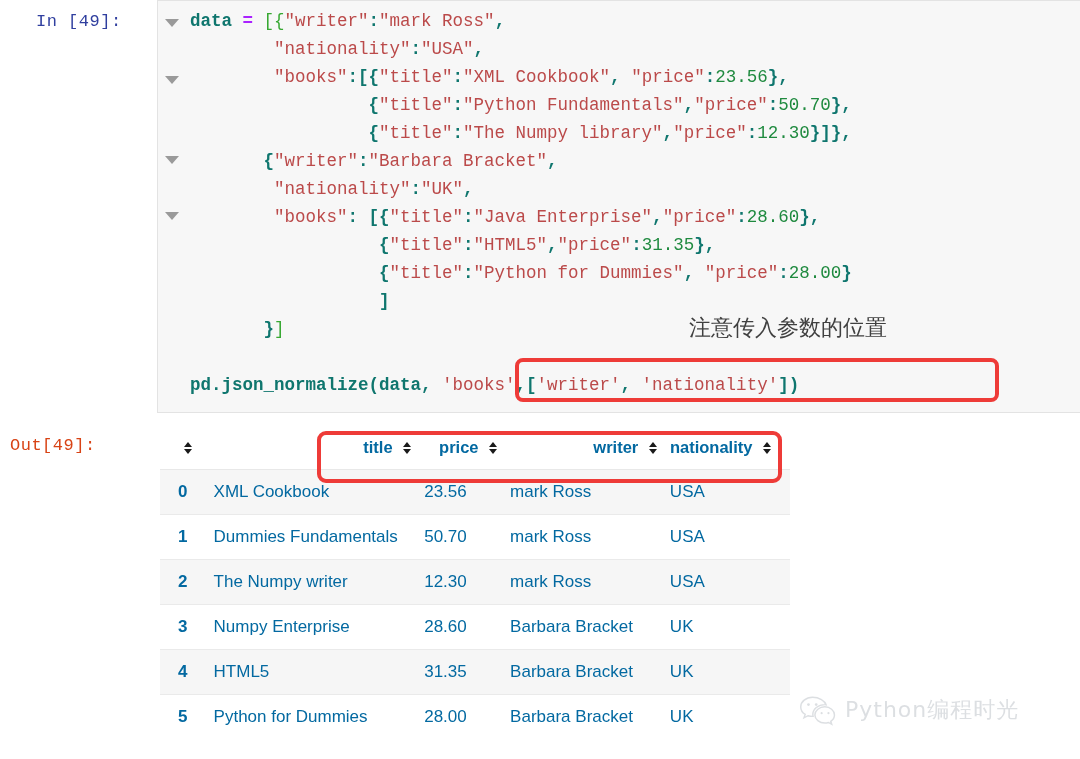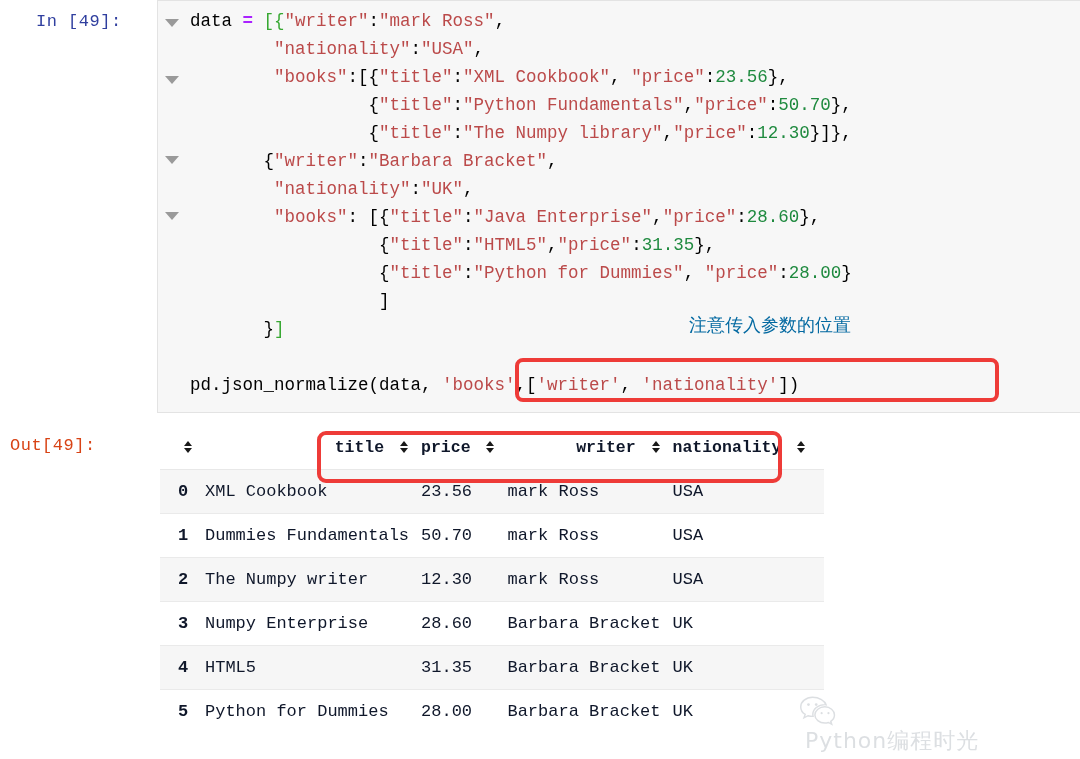"data" .tok-plain { color: #000000 -> #0f766e; font-weight: none -> bold }
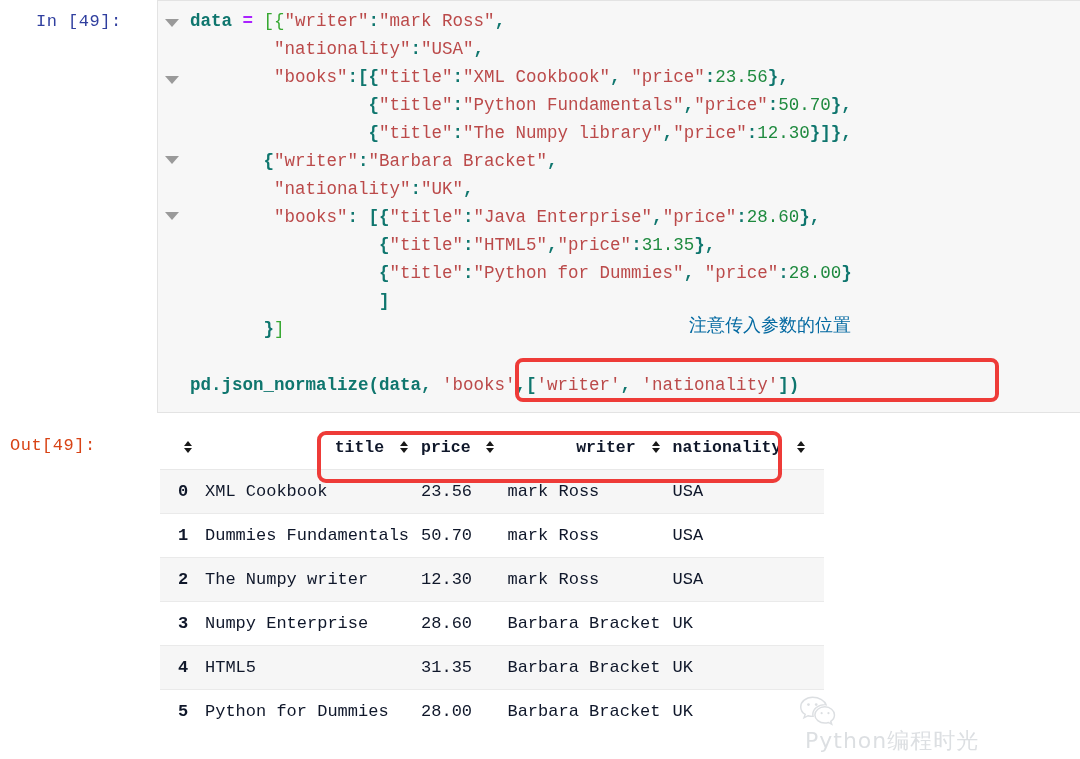"注意传入参数的位置" #annotation { color: #0369a1 -> #404040; font-size: 18px -> 22px }
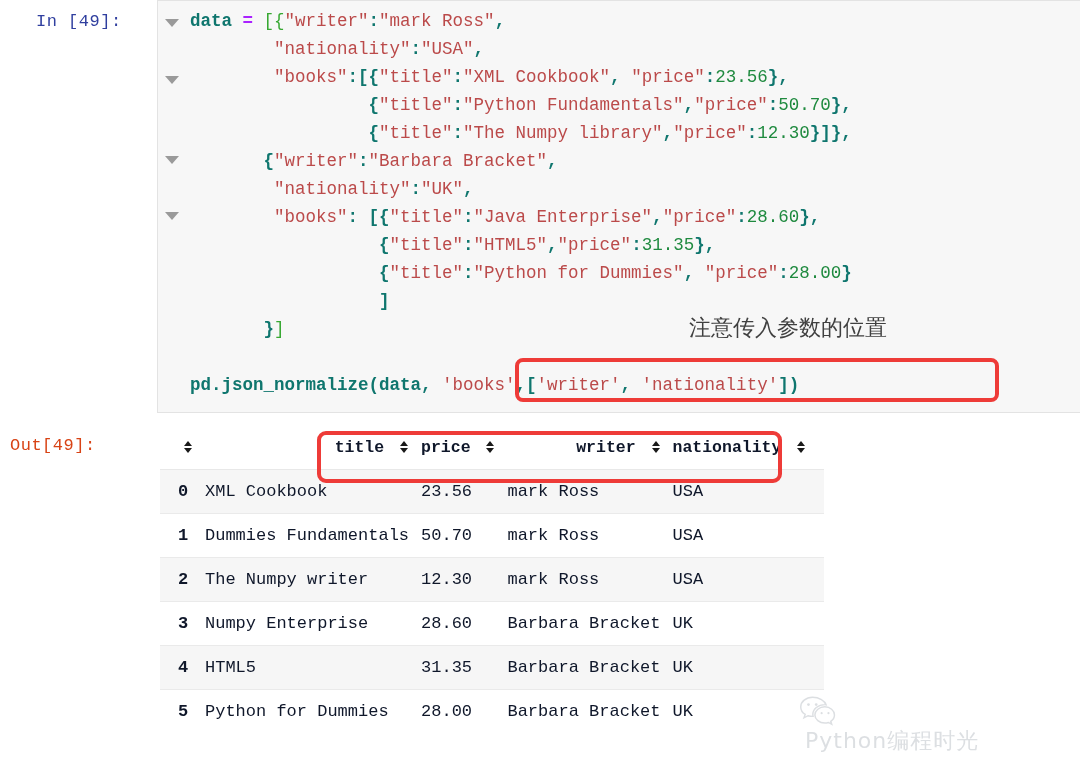"title" table.df { color: #0f172a -> #0369a1; font-family: Liberation Mono, monospace -> Liberation Sans, sans-serif }
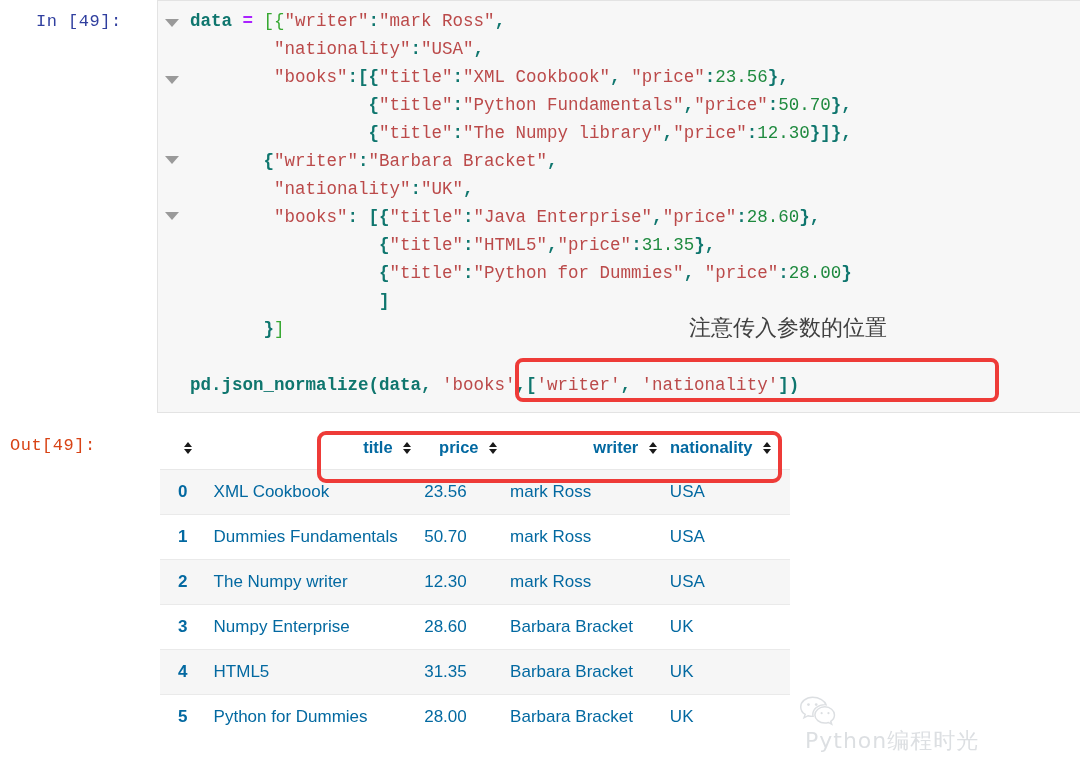"Python编程时光" #watermark { align-items: none -> center; flex-direction: column -> none }
